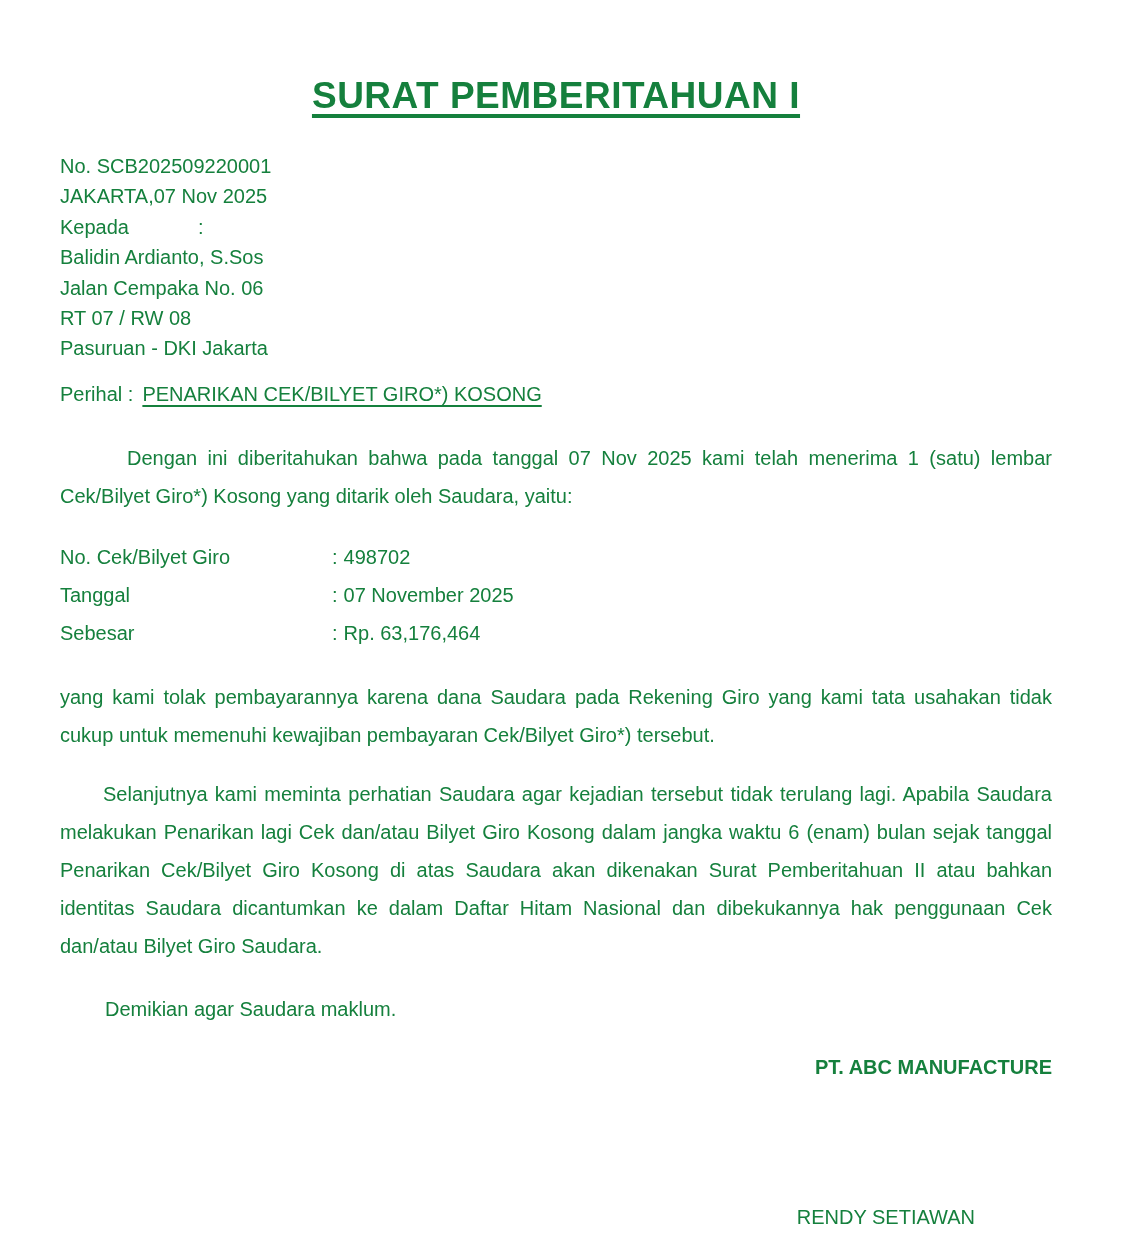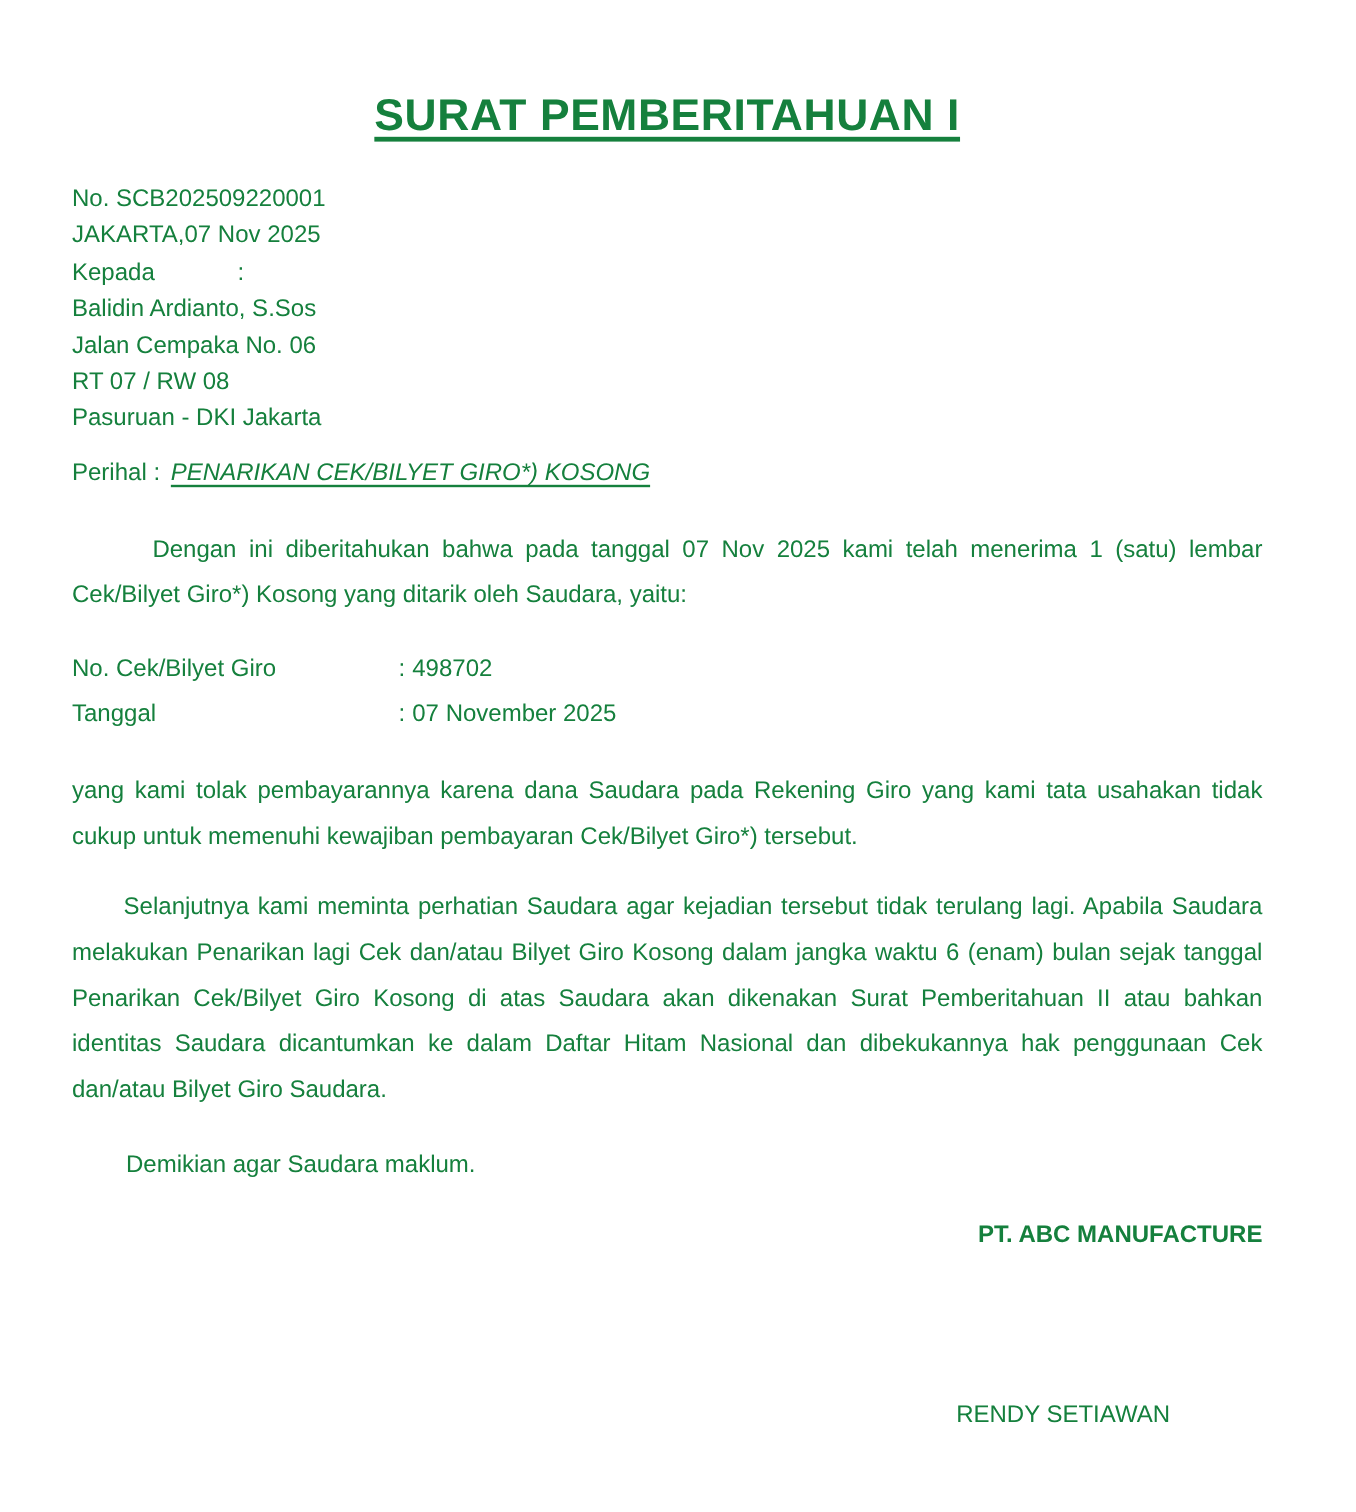"PENARIKAN CEK/BILYET GIRO*) KOSONG" .subject-value { font-style: italic -> none }
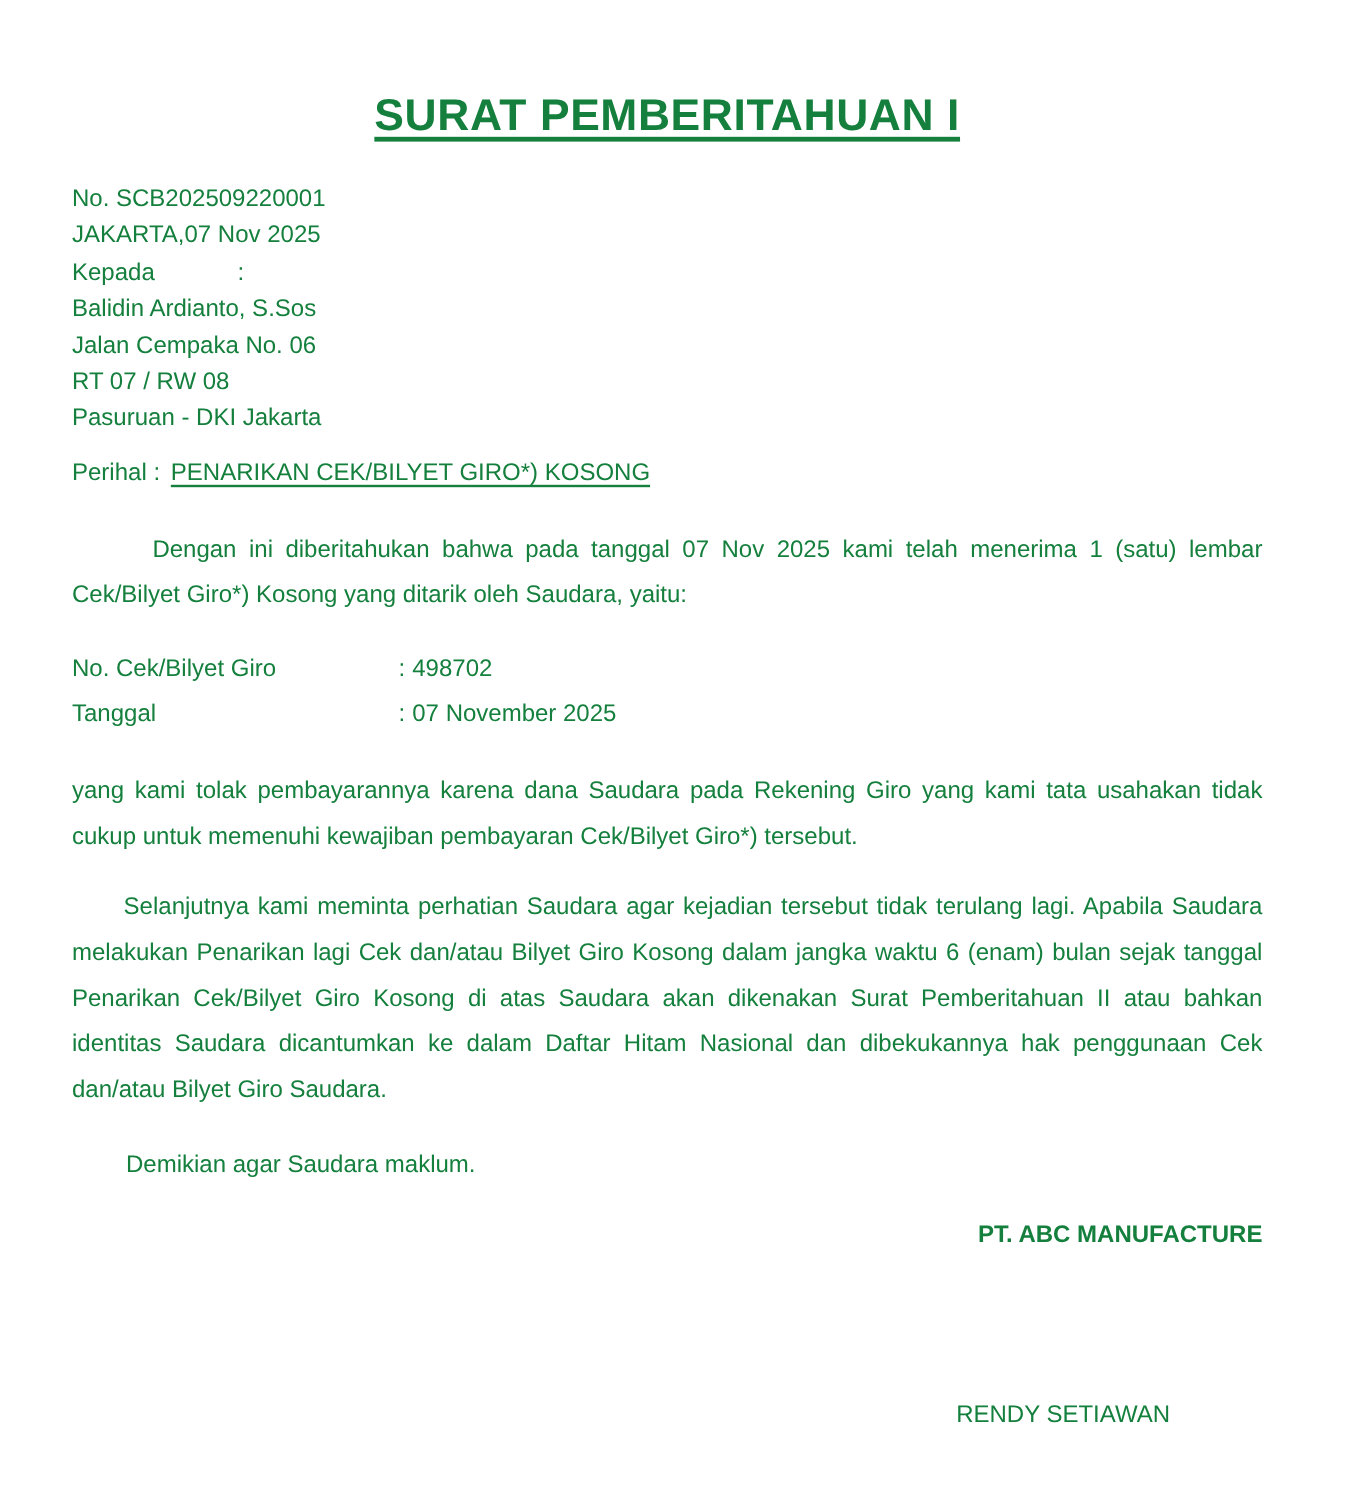"Sebesar : Rp. 63,176,464" div { html: none -> <div><span>Sebesar</span><span>:</span><span>Rp. 63,176,464</span></div> }
